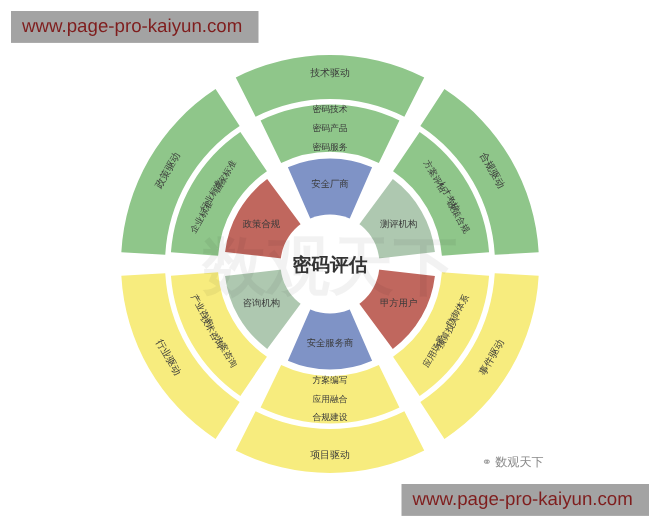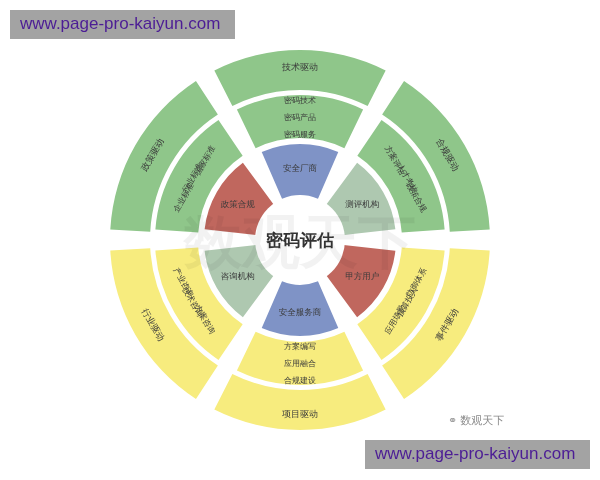"www.page-pro-kaiyun.com" .wm-banner { color: #4c1d95 -> #7f1d1d }
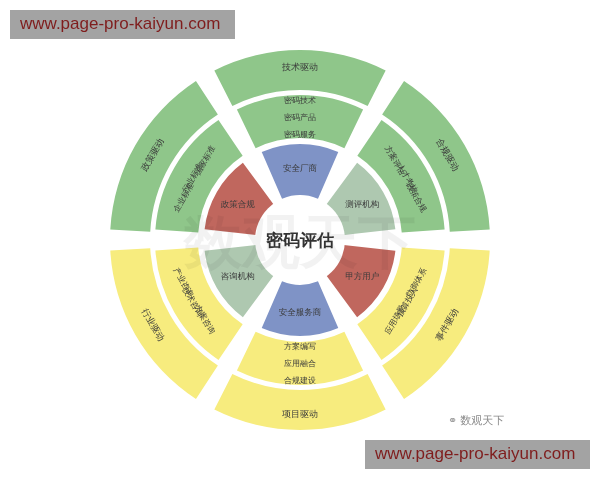"⚭ 数观天下" .source-tag { left: 448px -> 438px }
